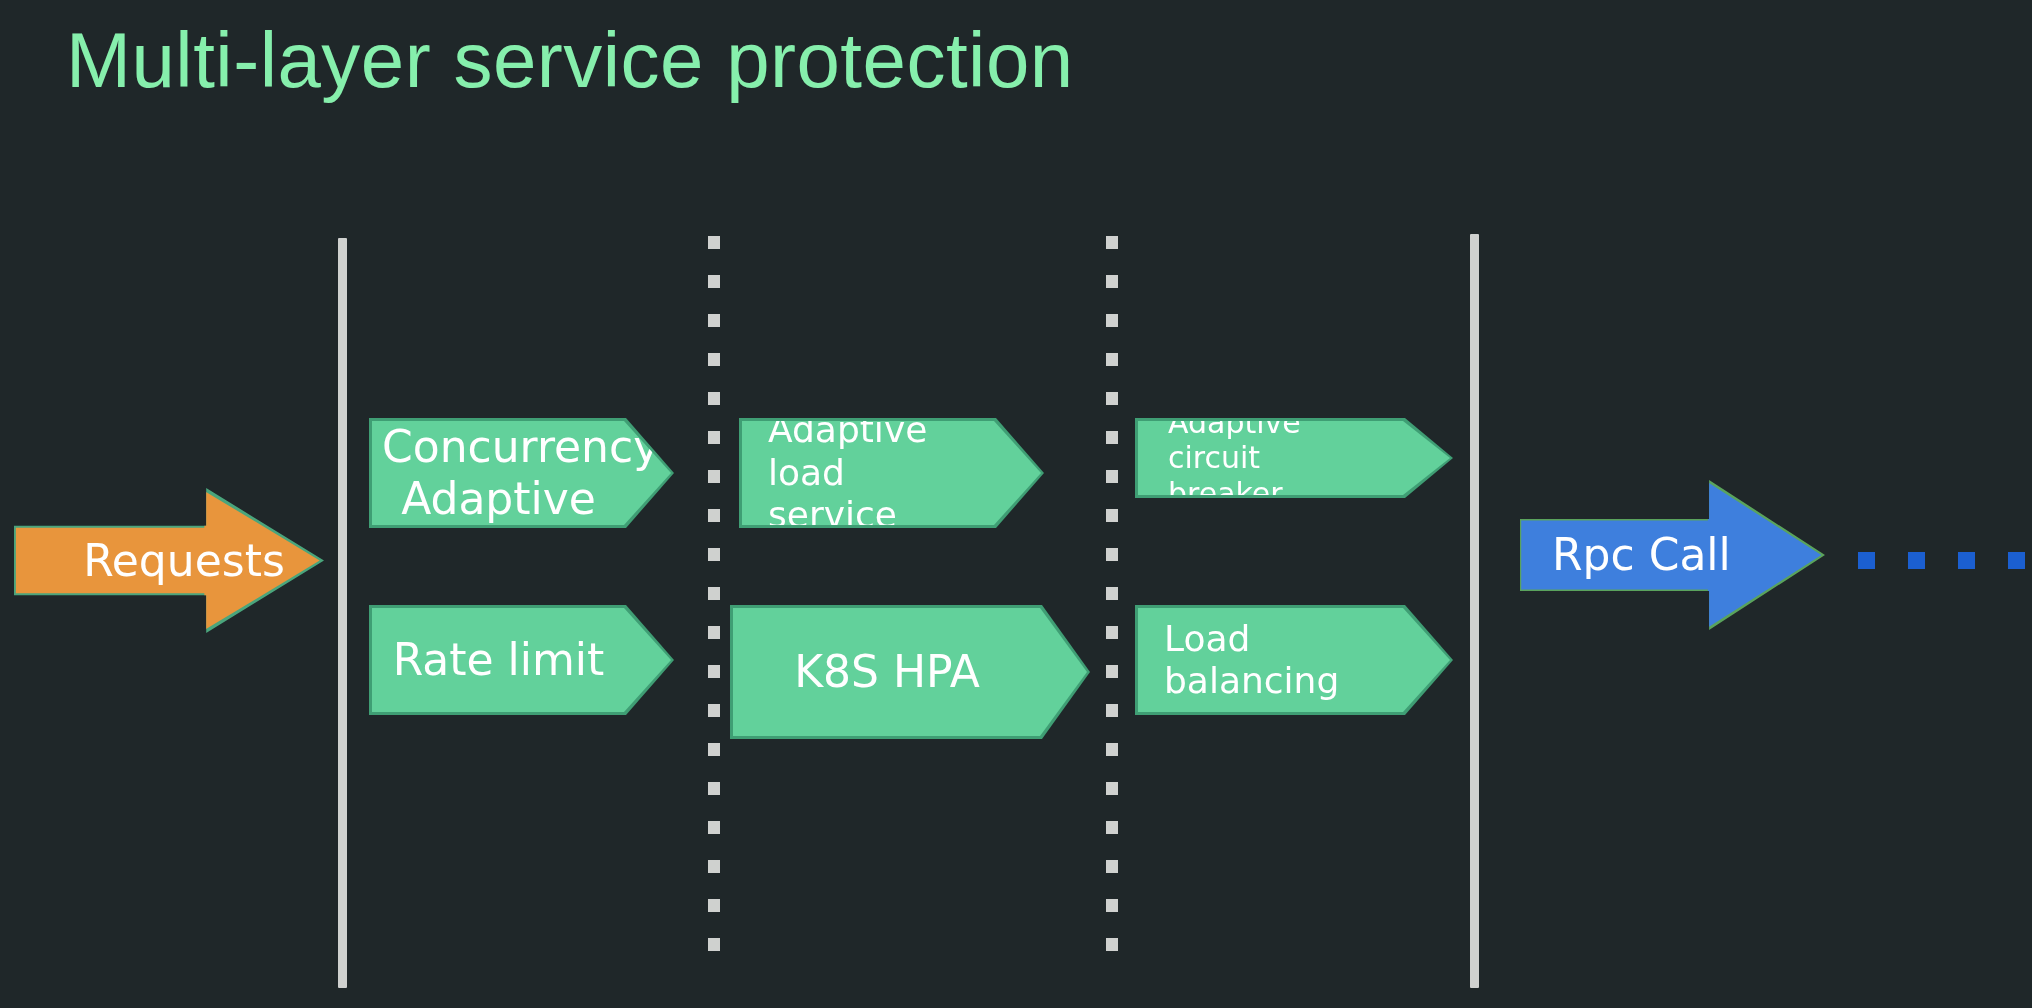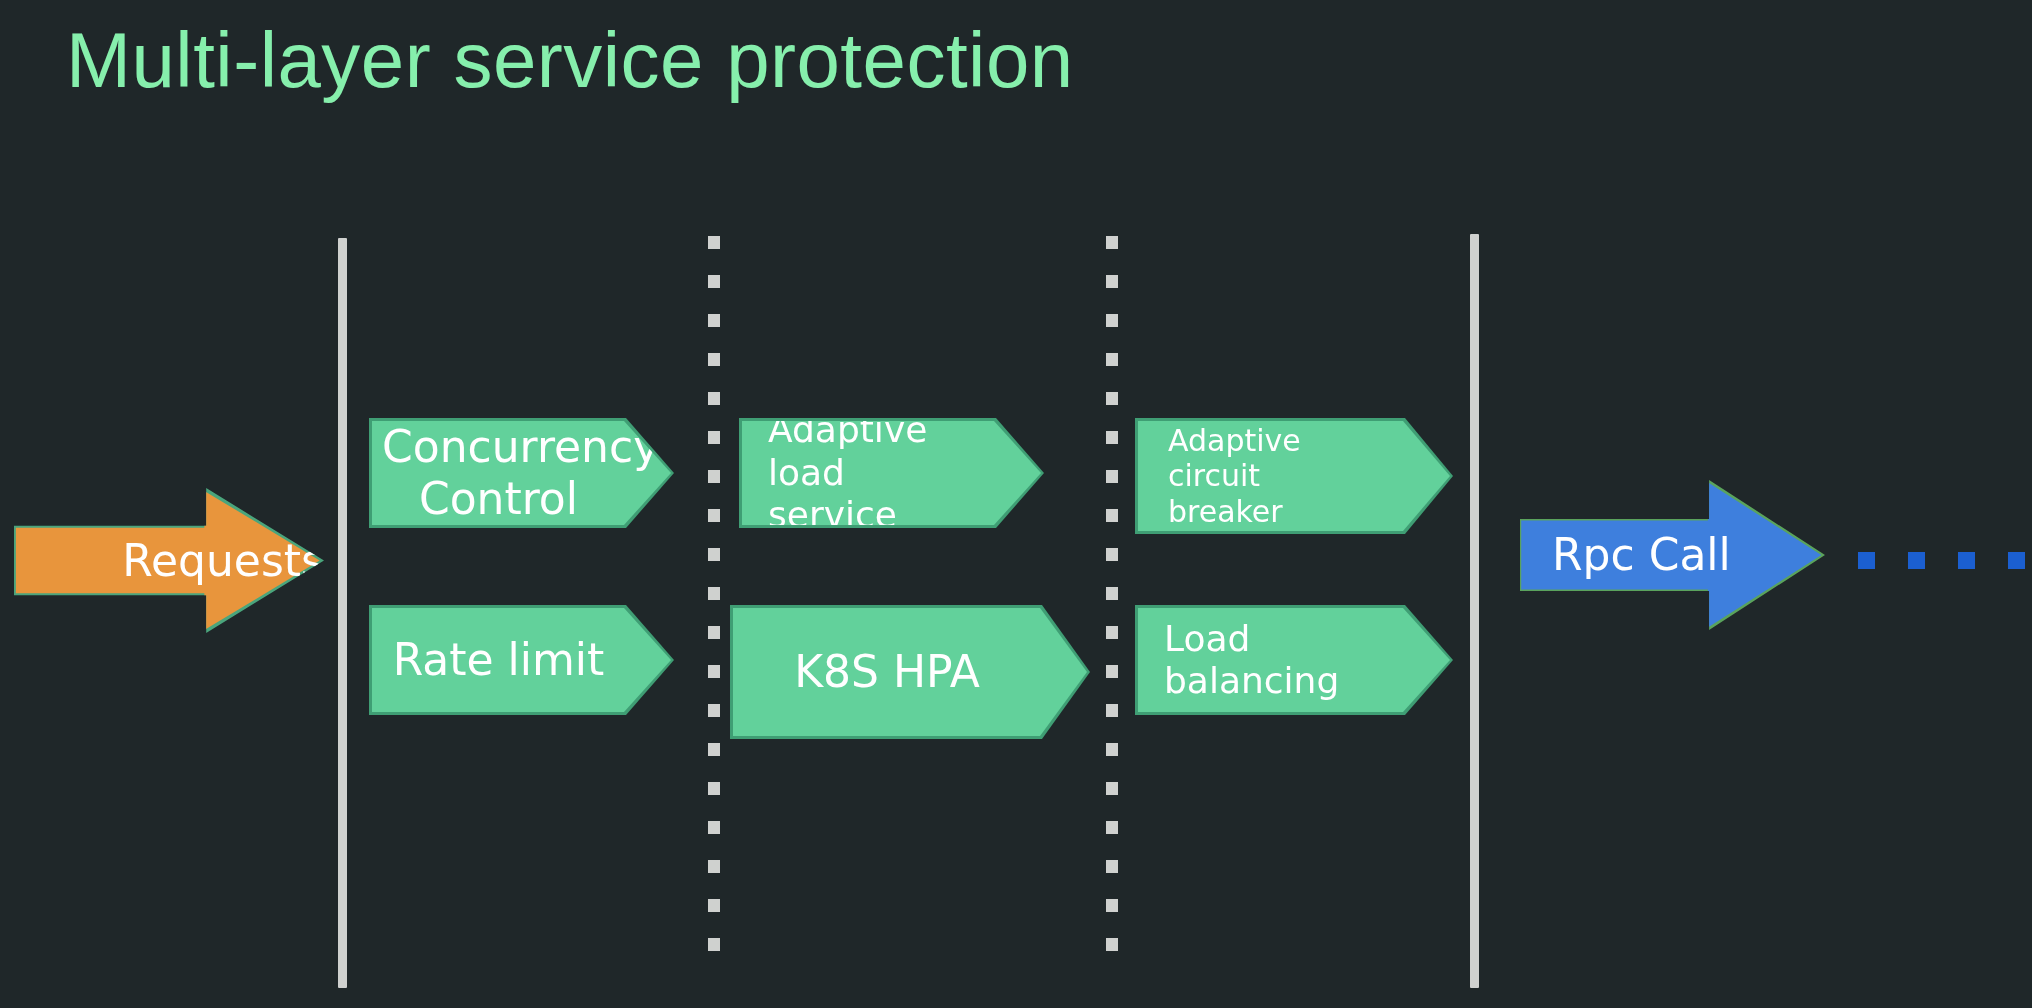"Adaptive circuit" #arrow-adaptive-cb { height: 116px -> 80px }
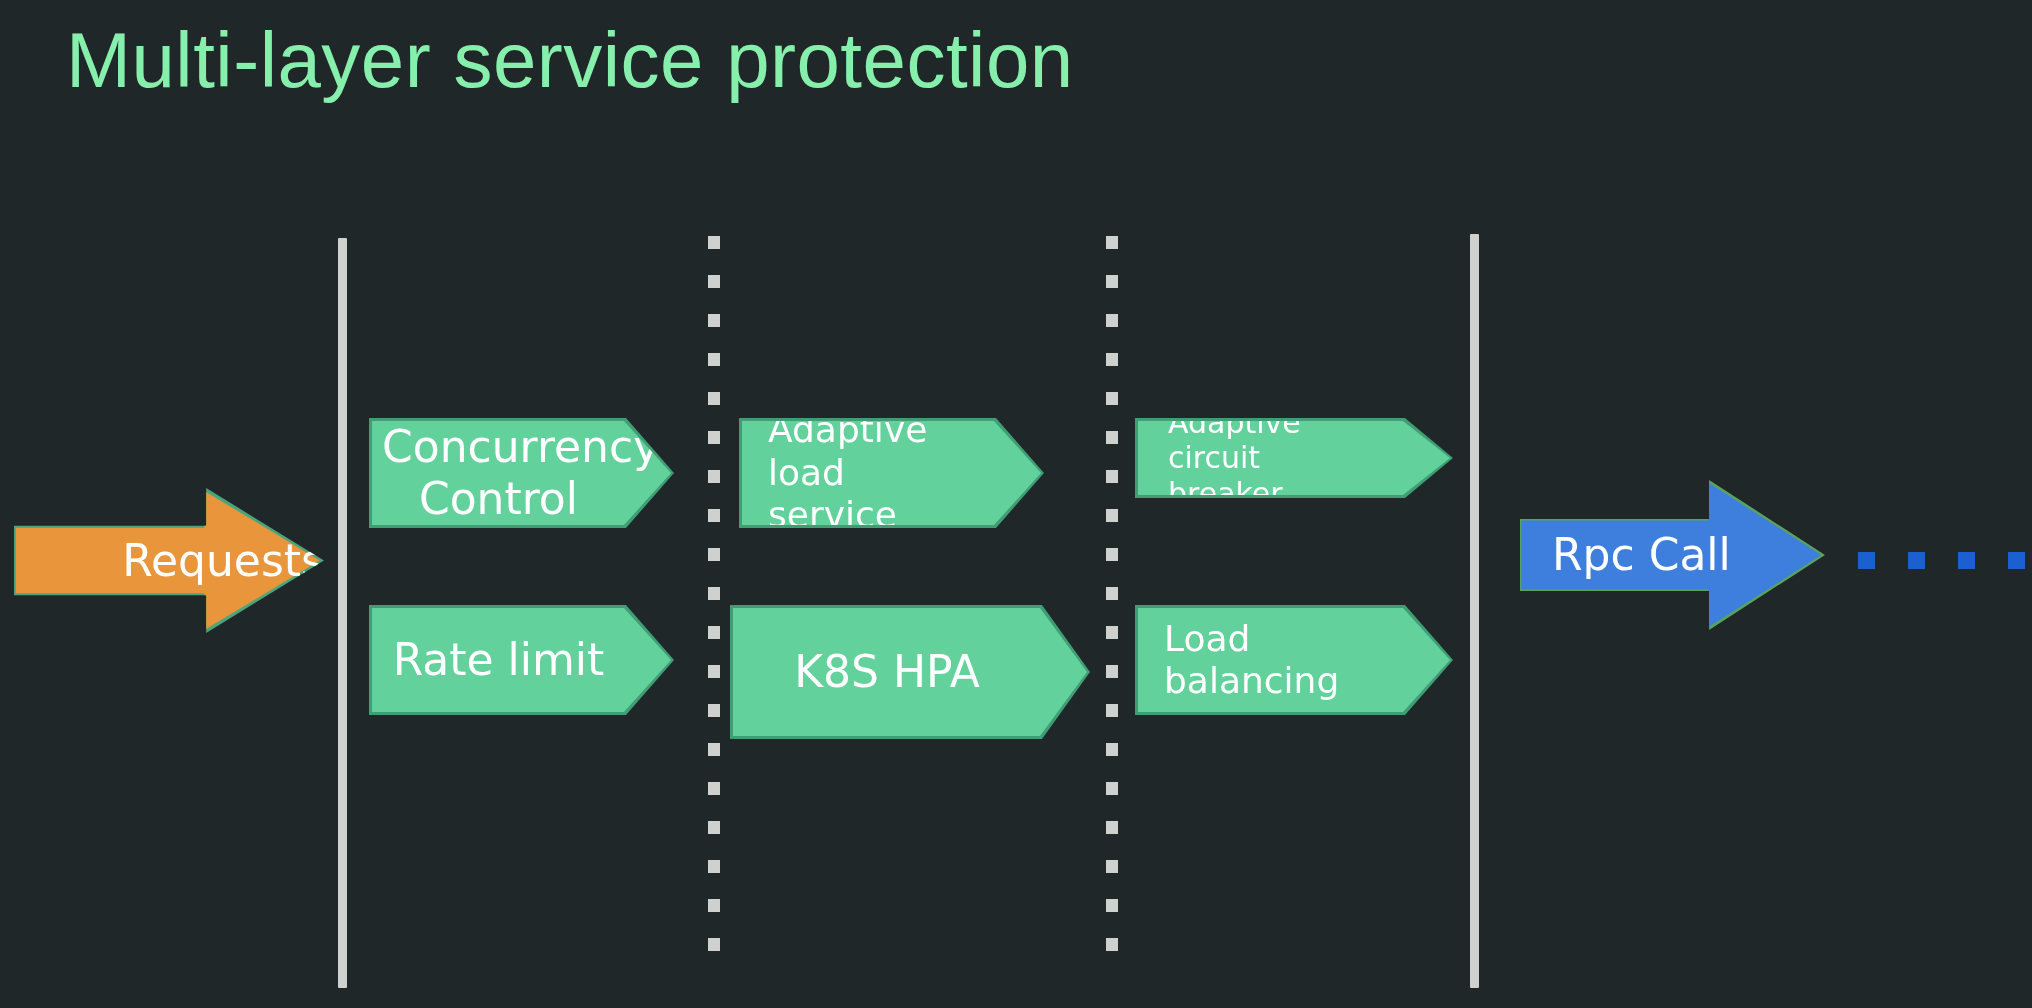"Control" span { text: Control -> Adaptive }
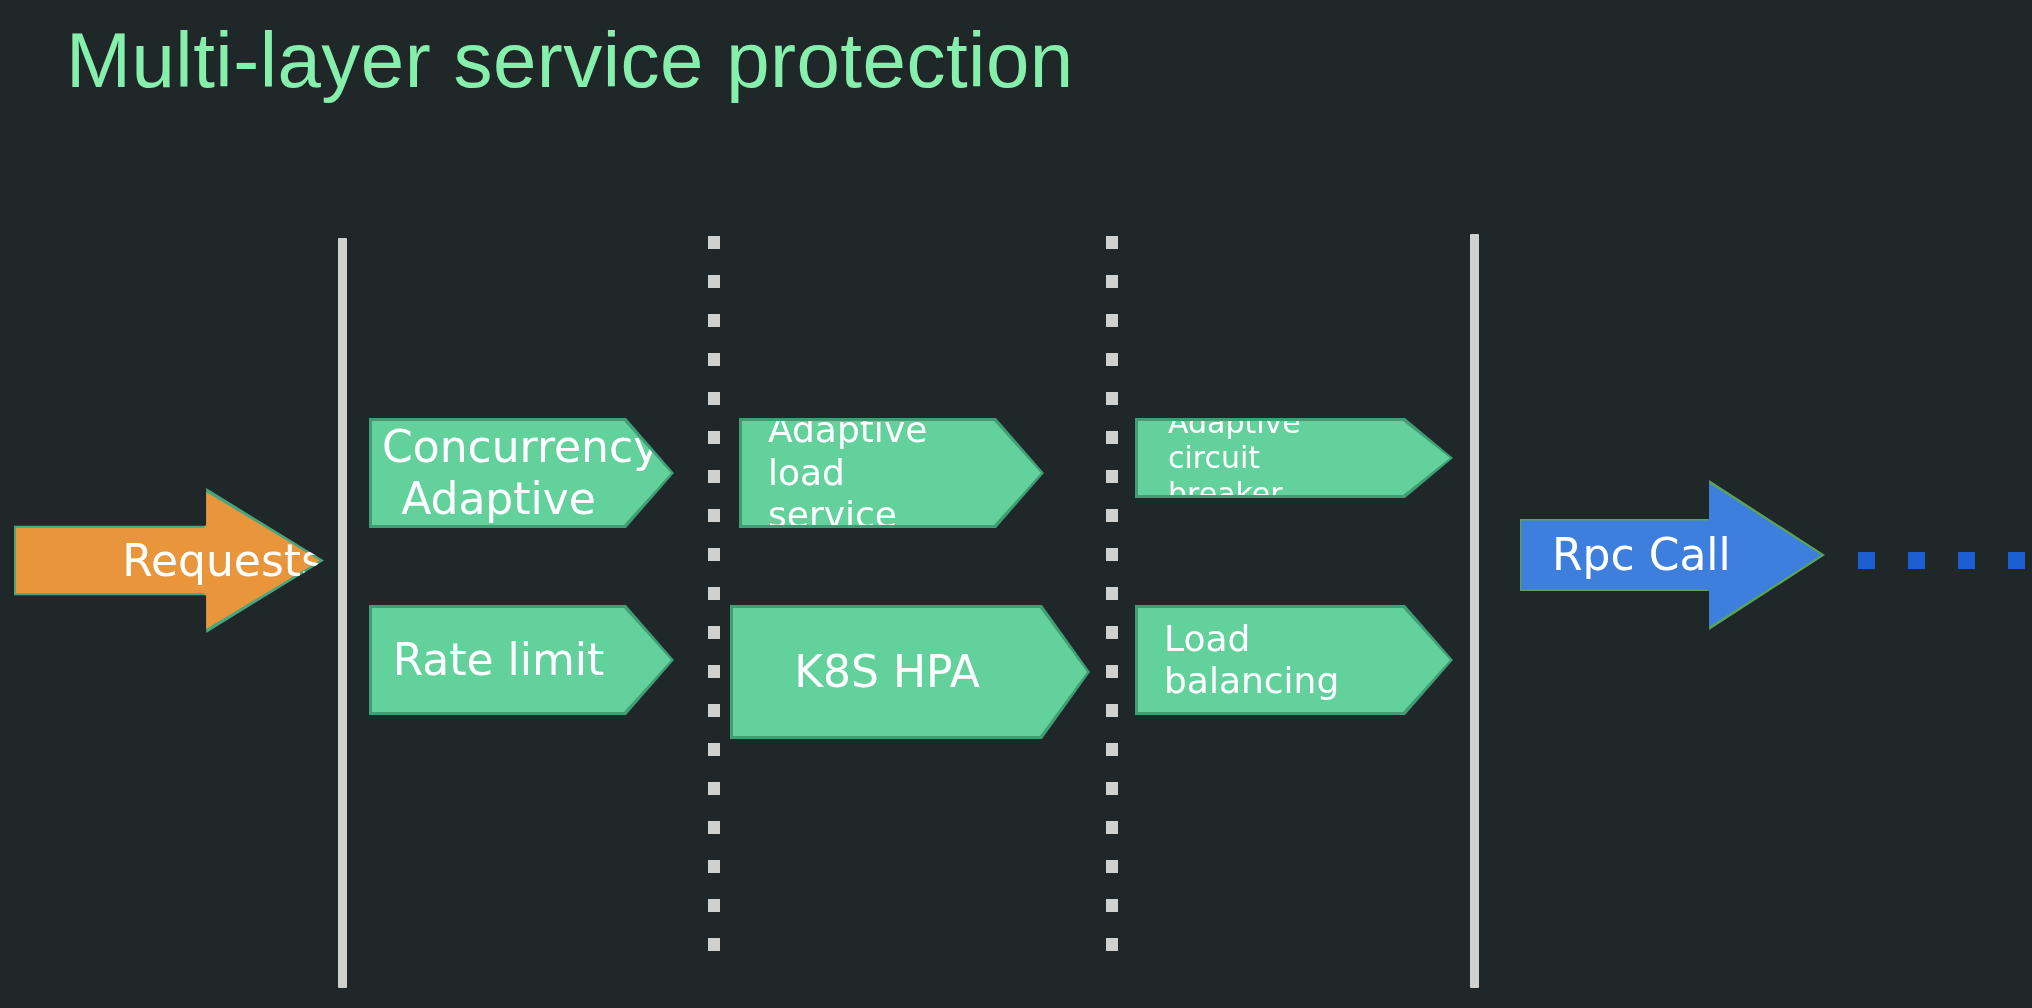"Requests" #arrow-requests .label { text-align: right -> center }
